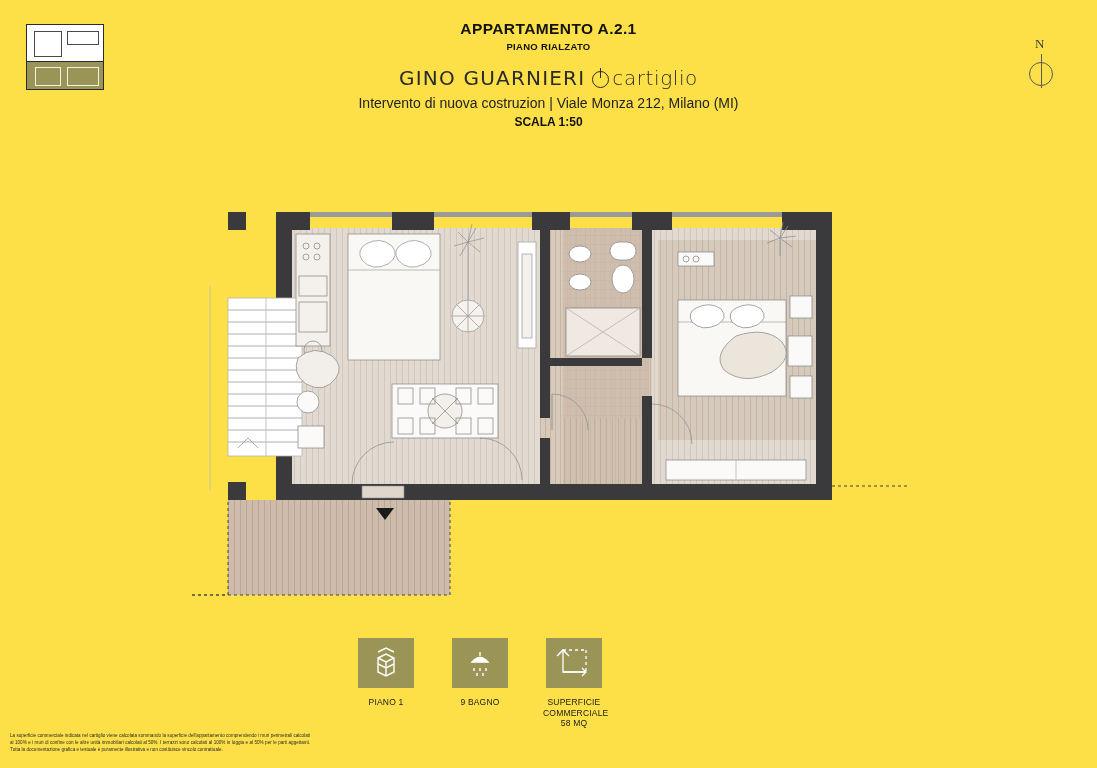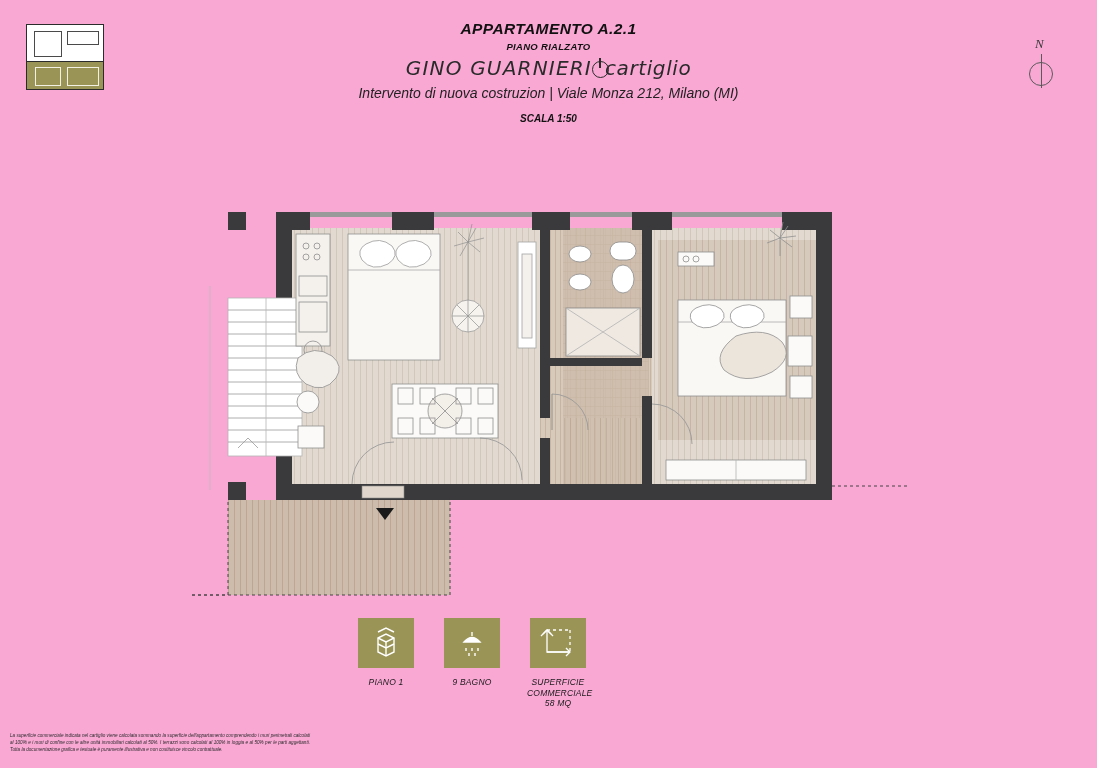"APPARTAMENTO A.2.1" #page { background: #f9a8d4 -> #fde047; font-style: italic -> none }
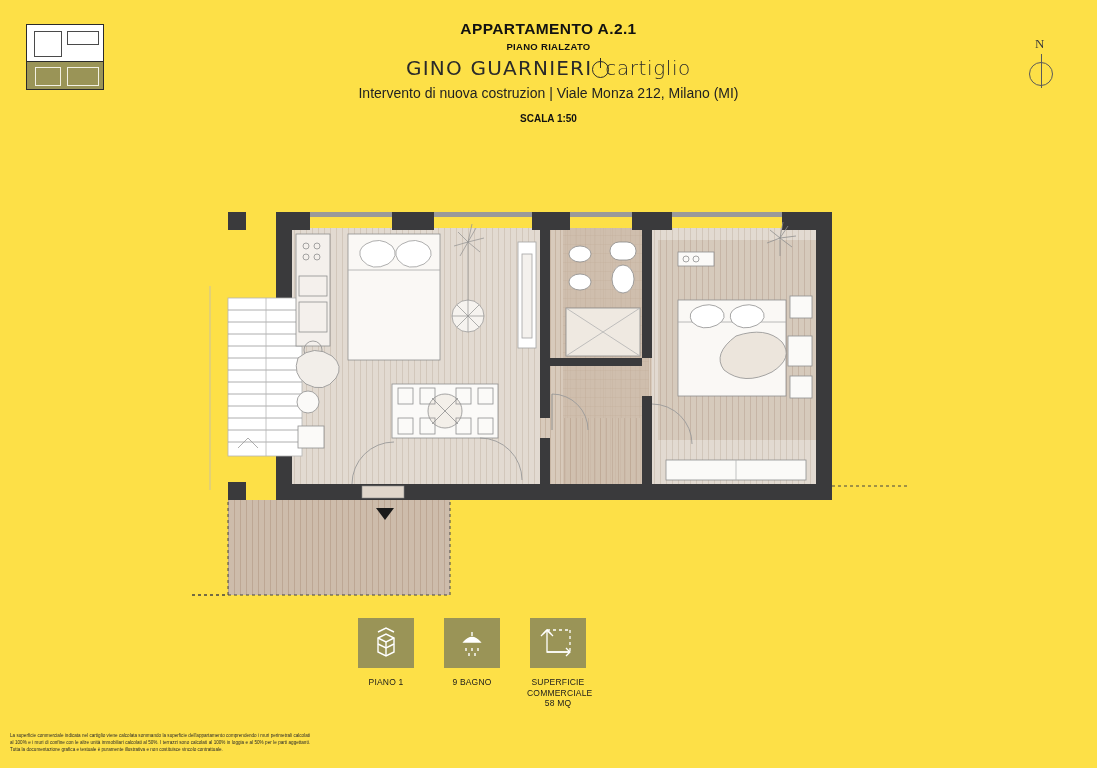"GINO GUARNIERI" .studio-line { gap: none -> 7px; margin-top: 4px -> 14px }
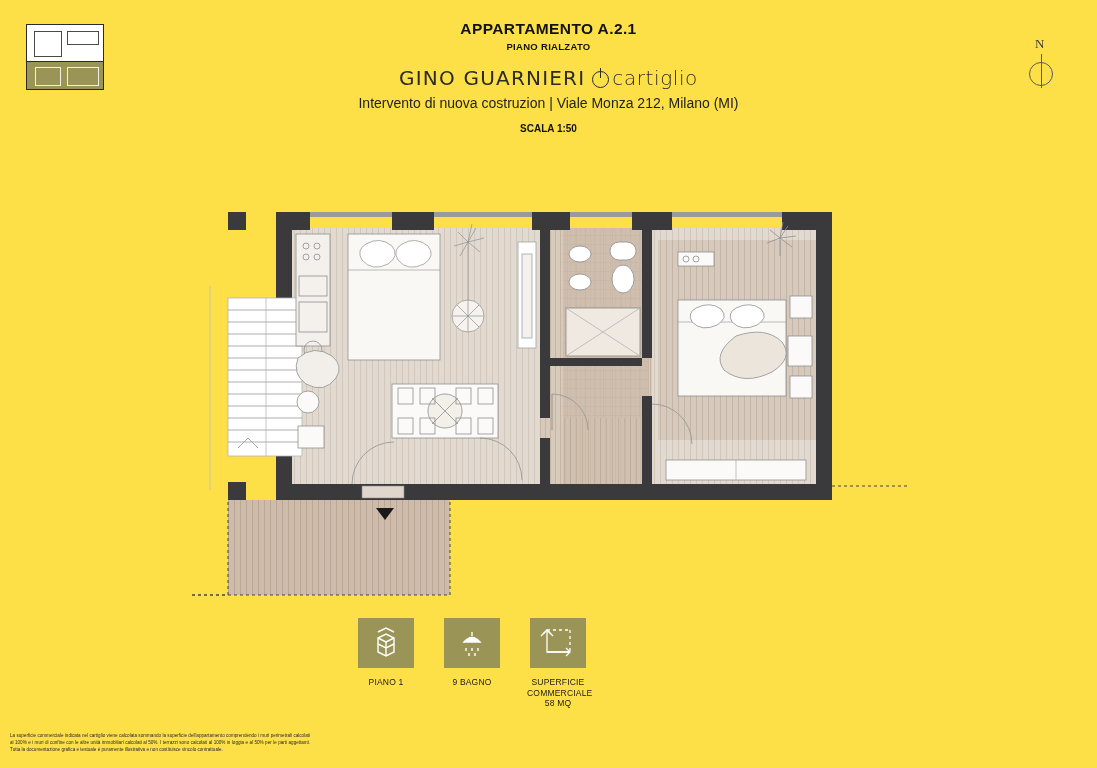"SCALA 1:50" .scale-line { font-size: 10px -> 12px; margin-top: 12px -> 4px }
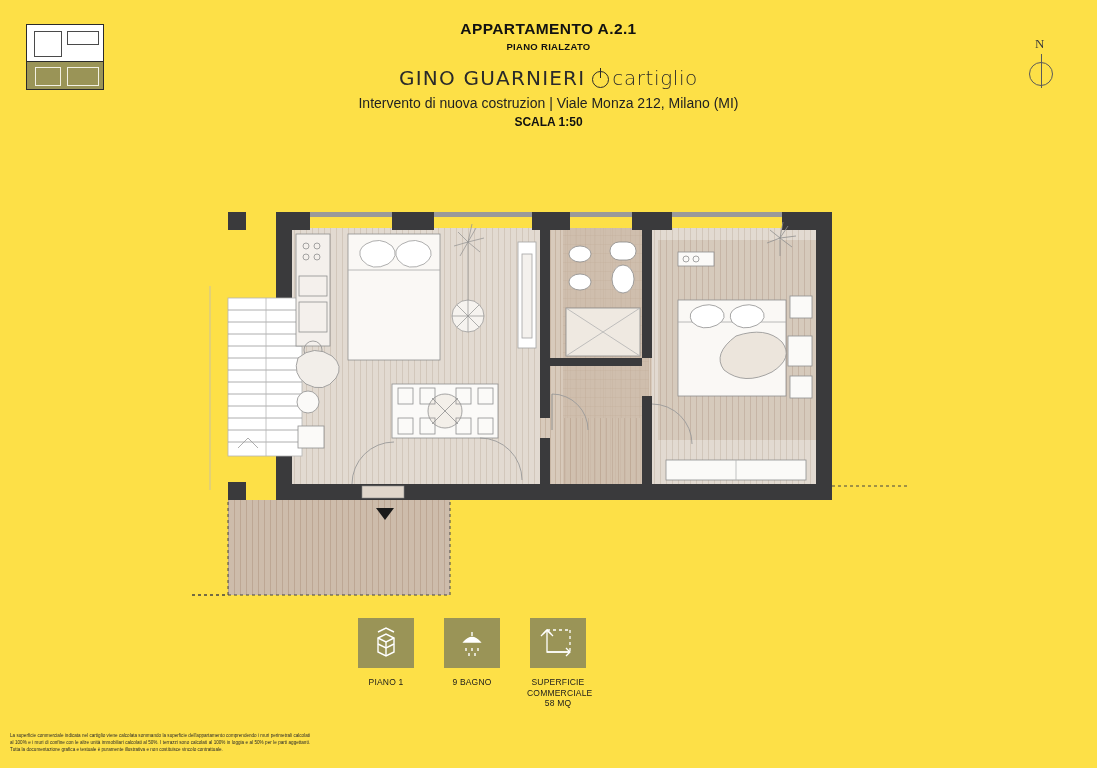"PIANO 1" .legend { gap: 24px -> 32px; top: 618px -> 638px }
